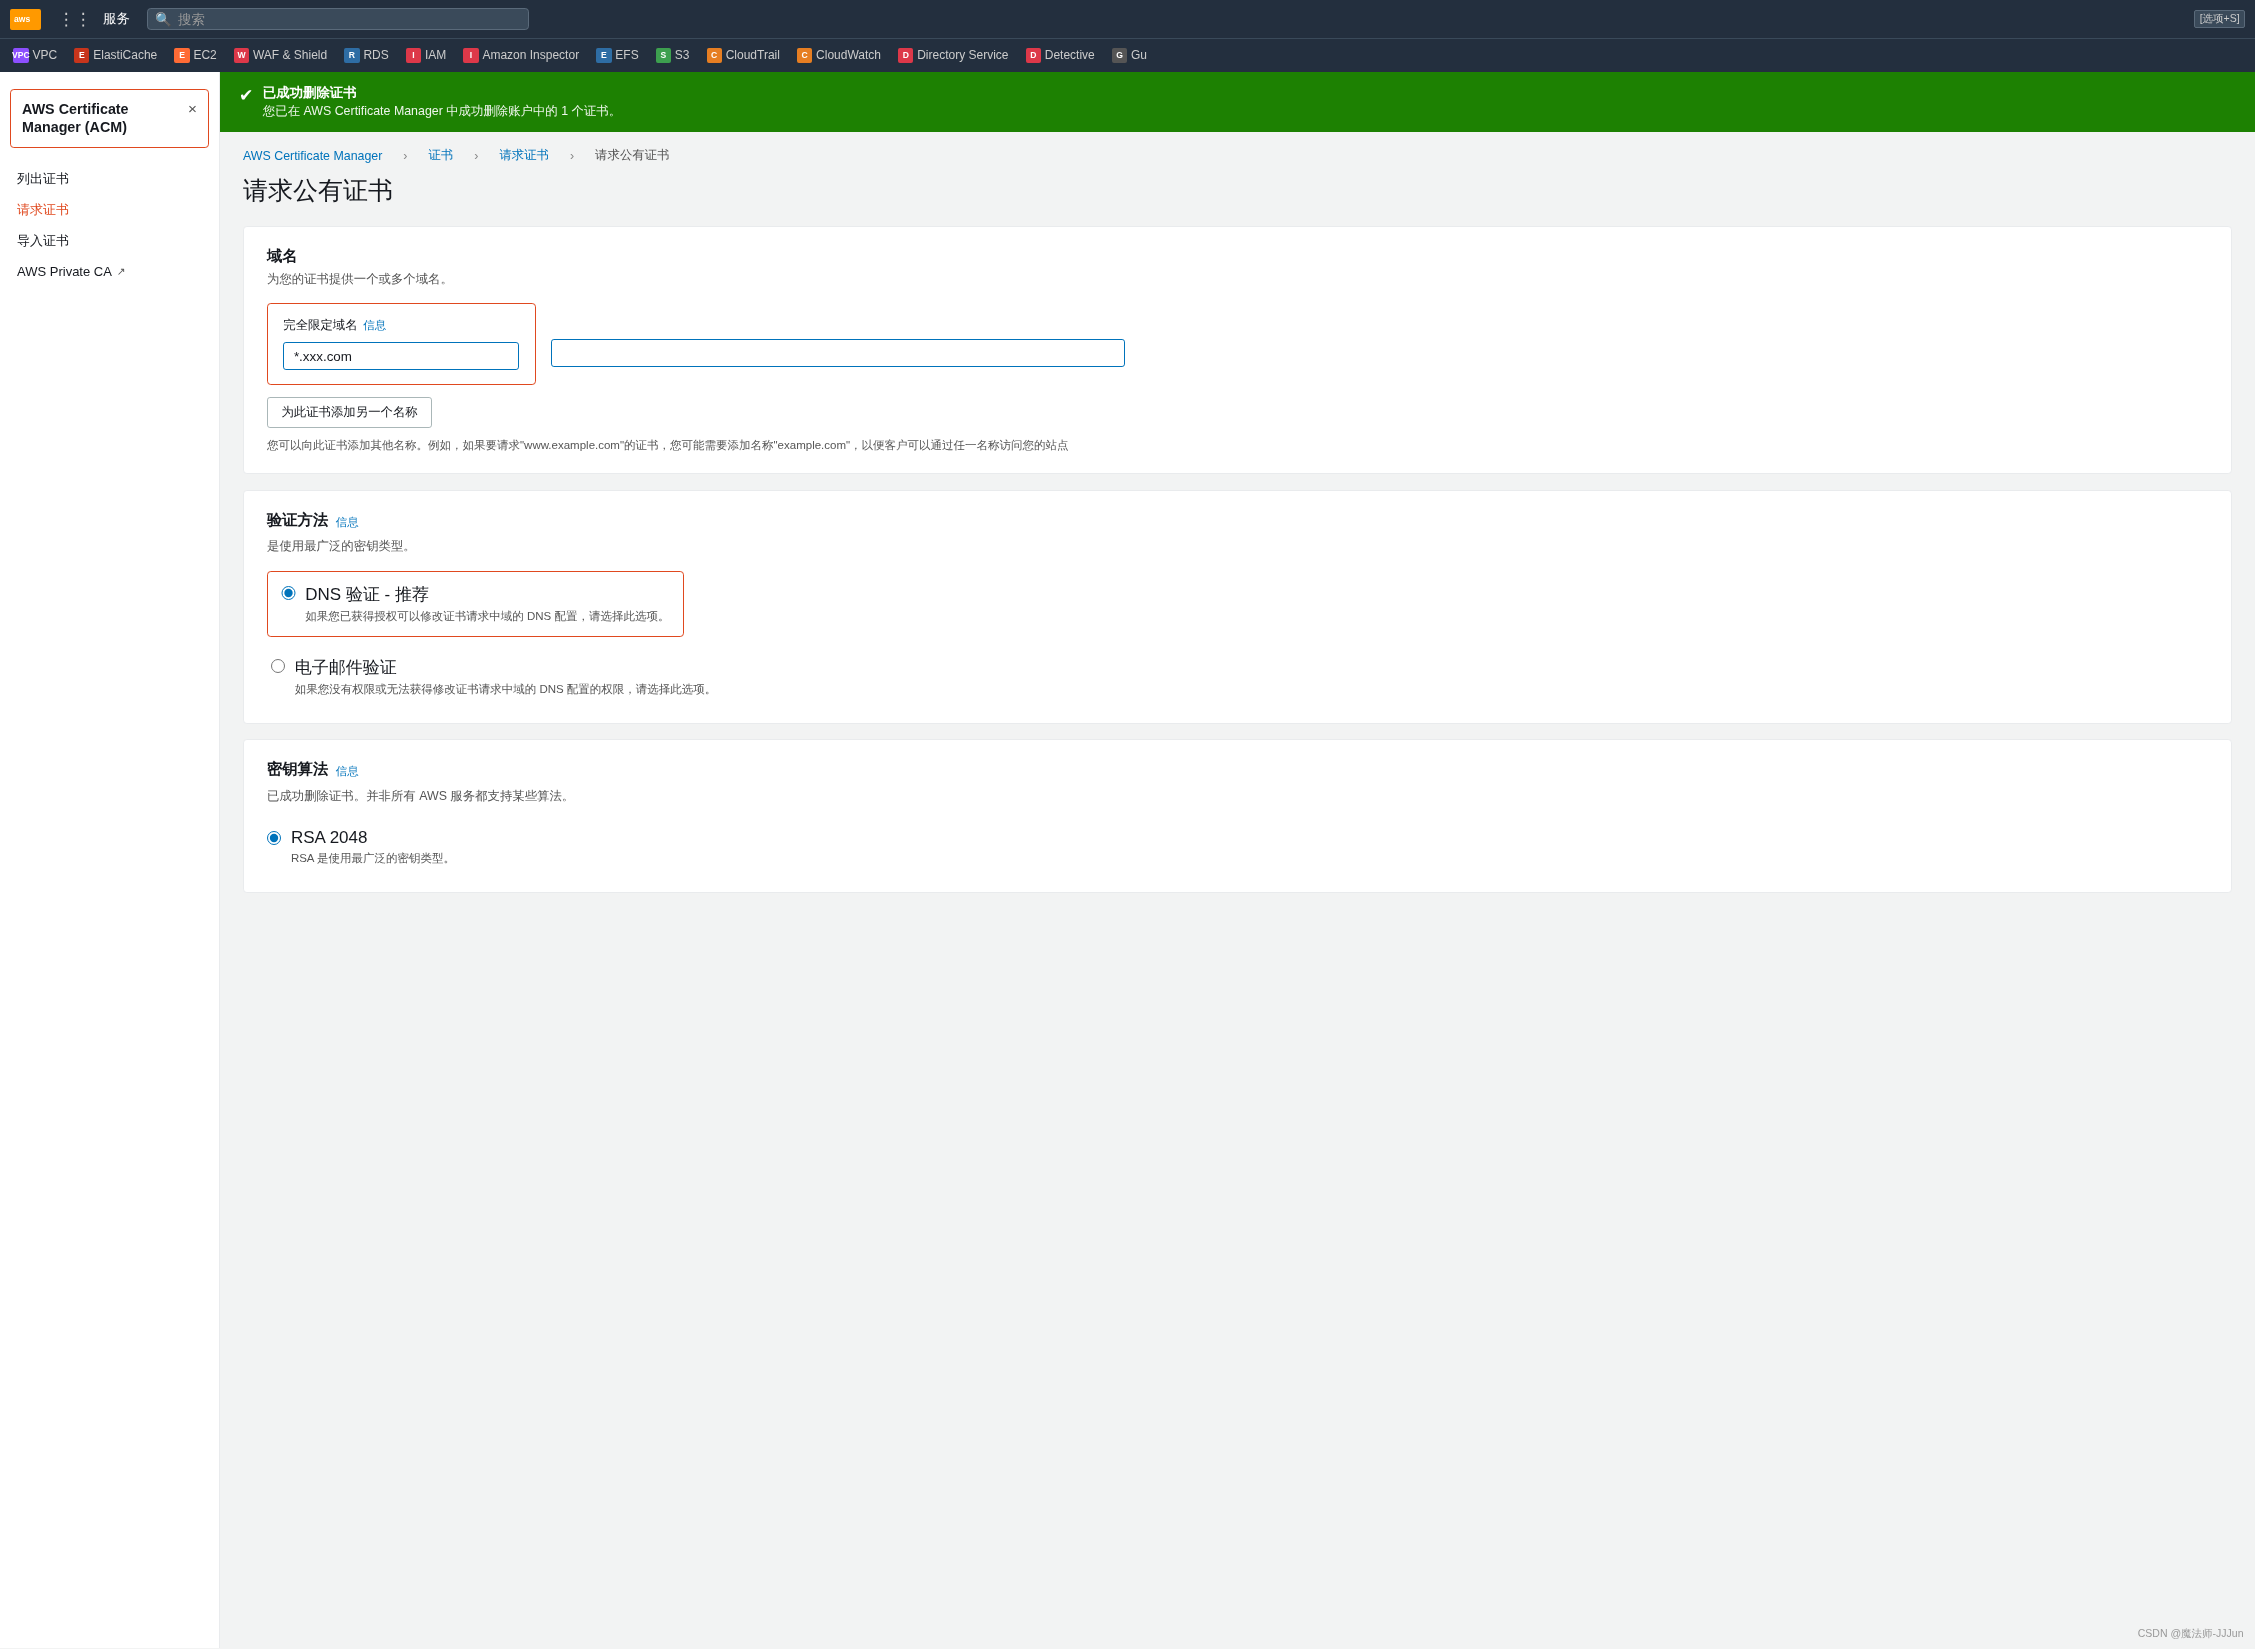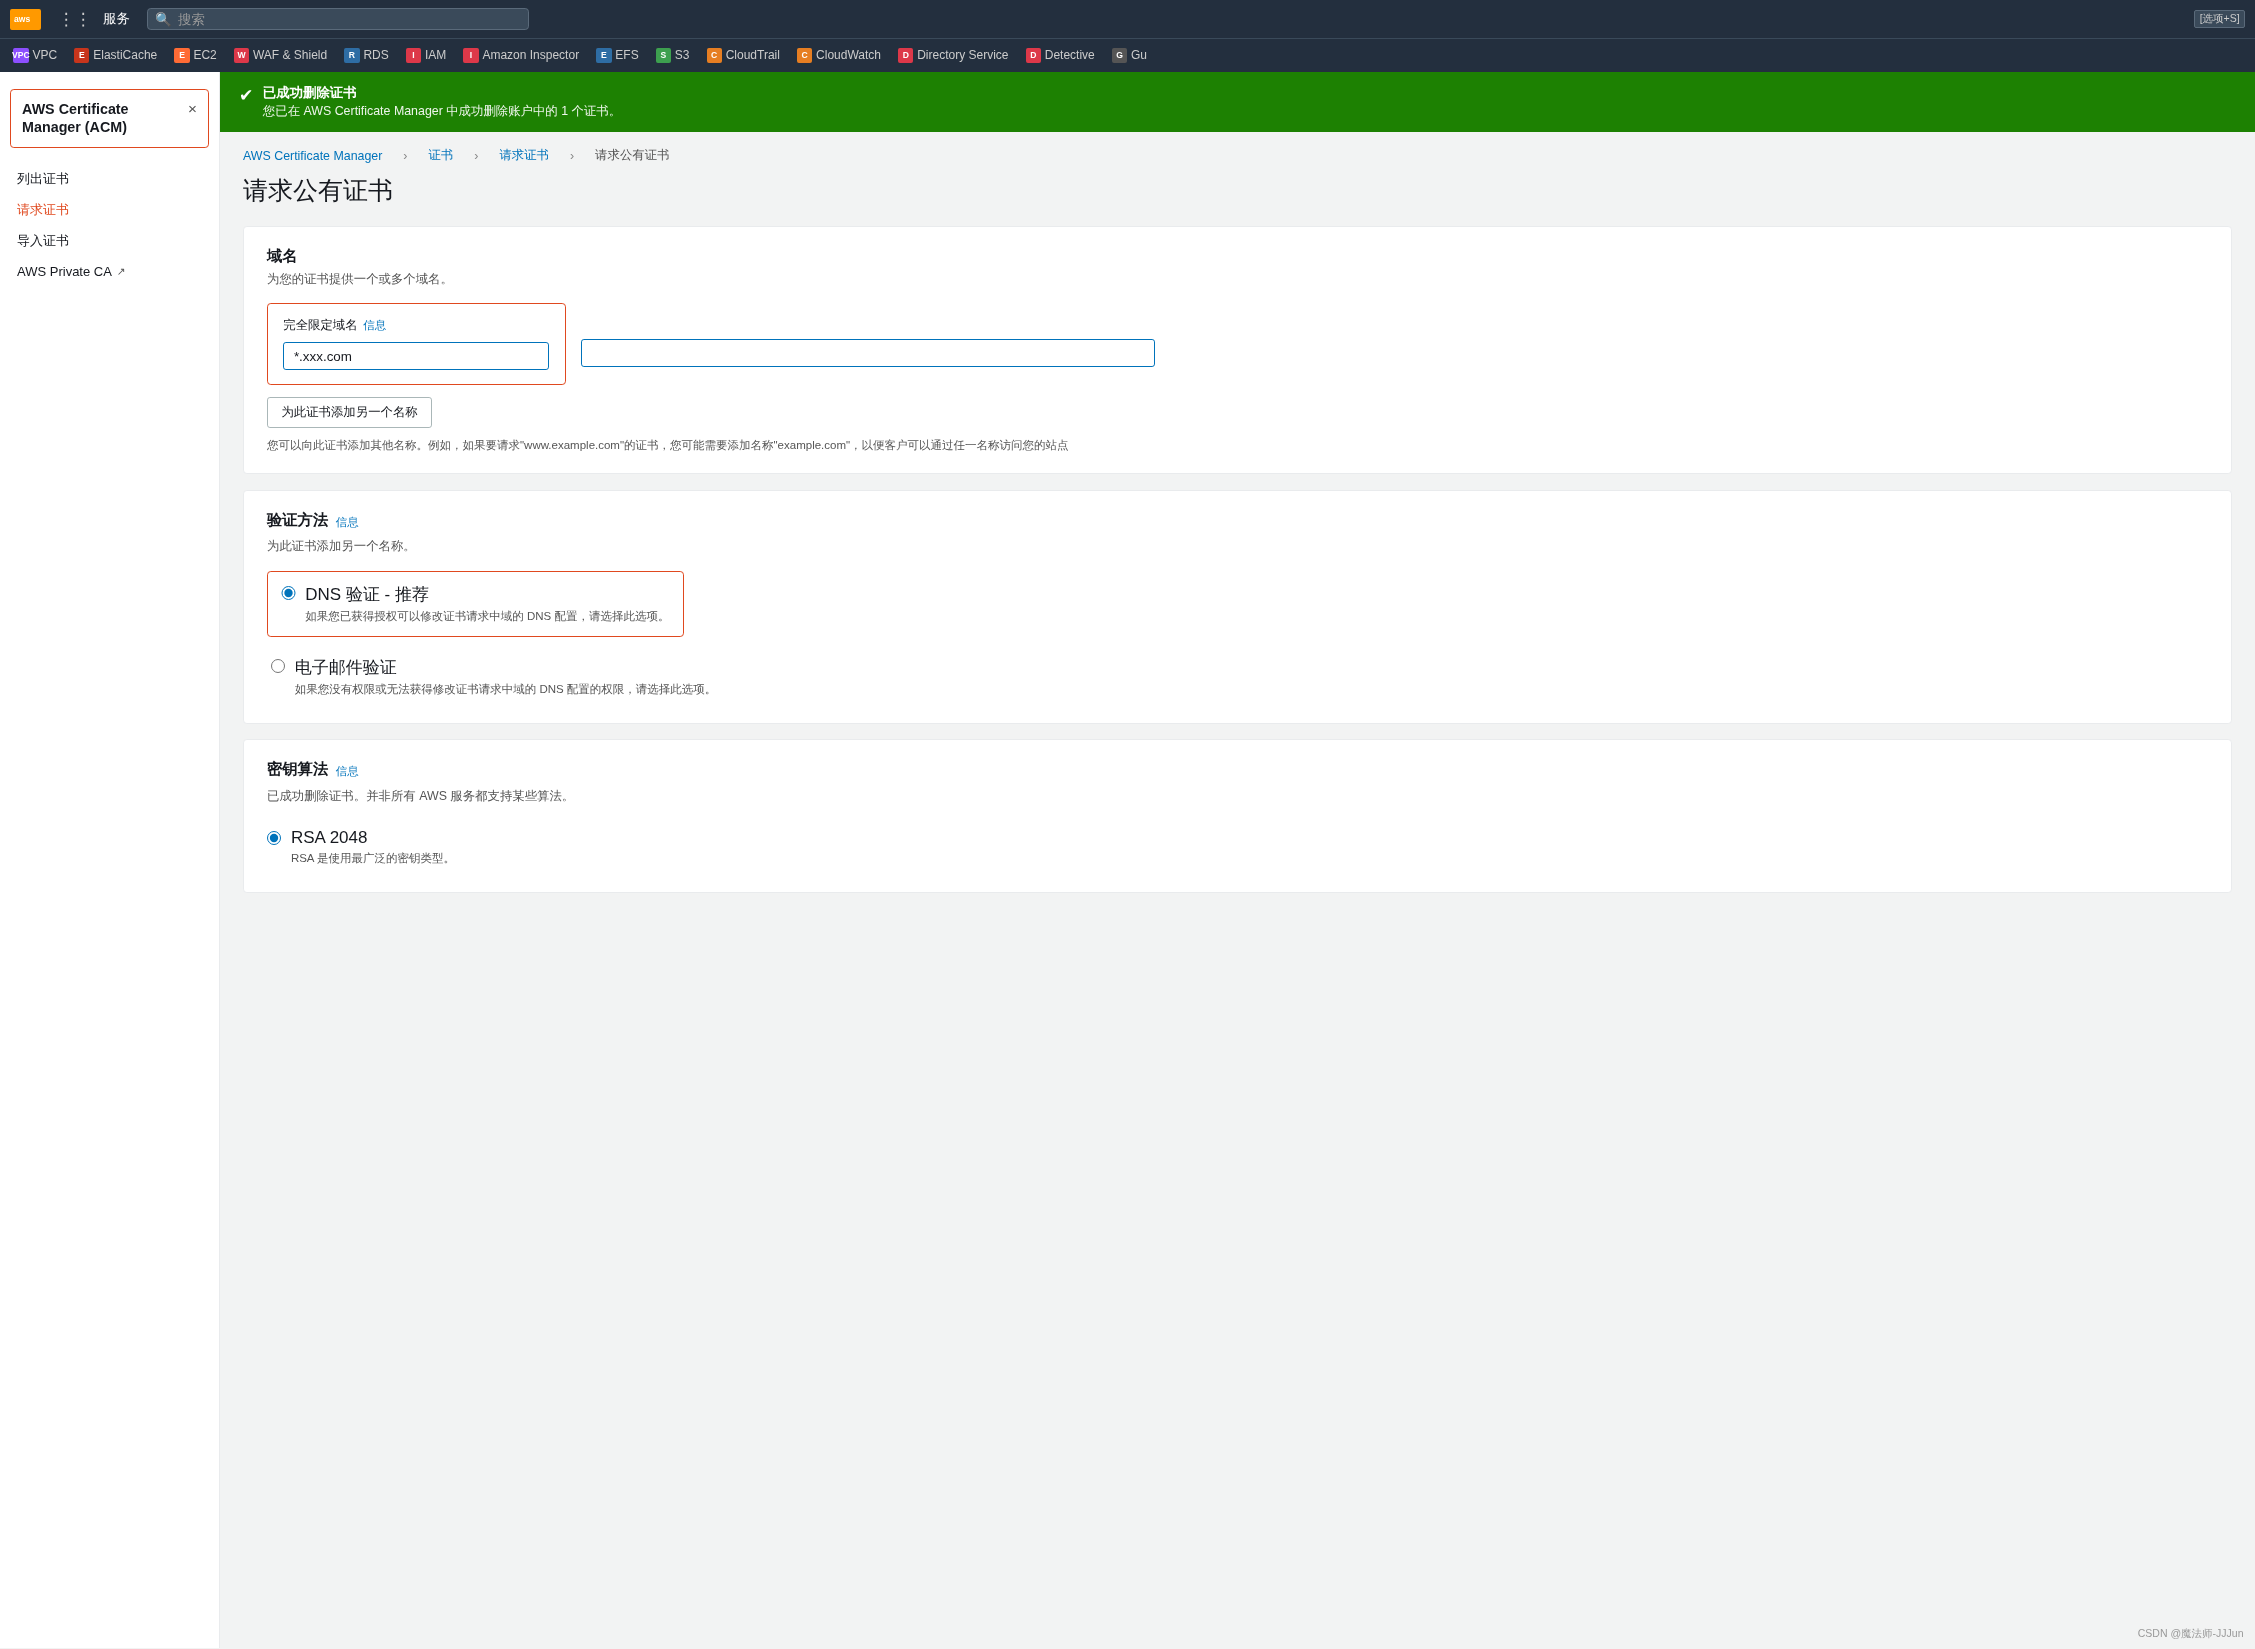"*.xxx.com" input.fqdn-input { width: 266px -> 236px }
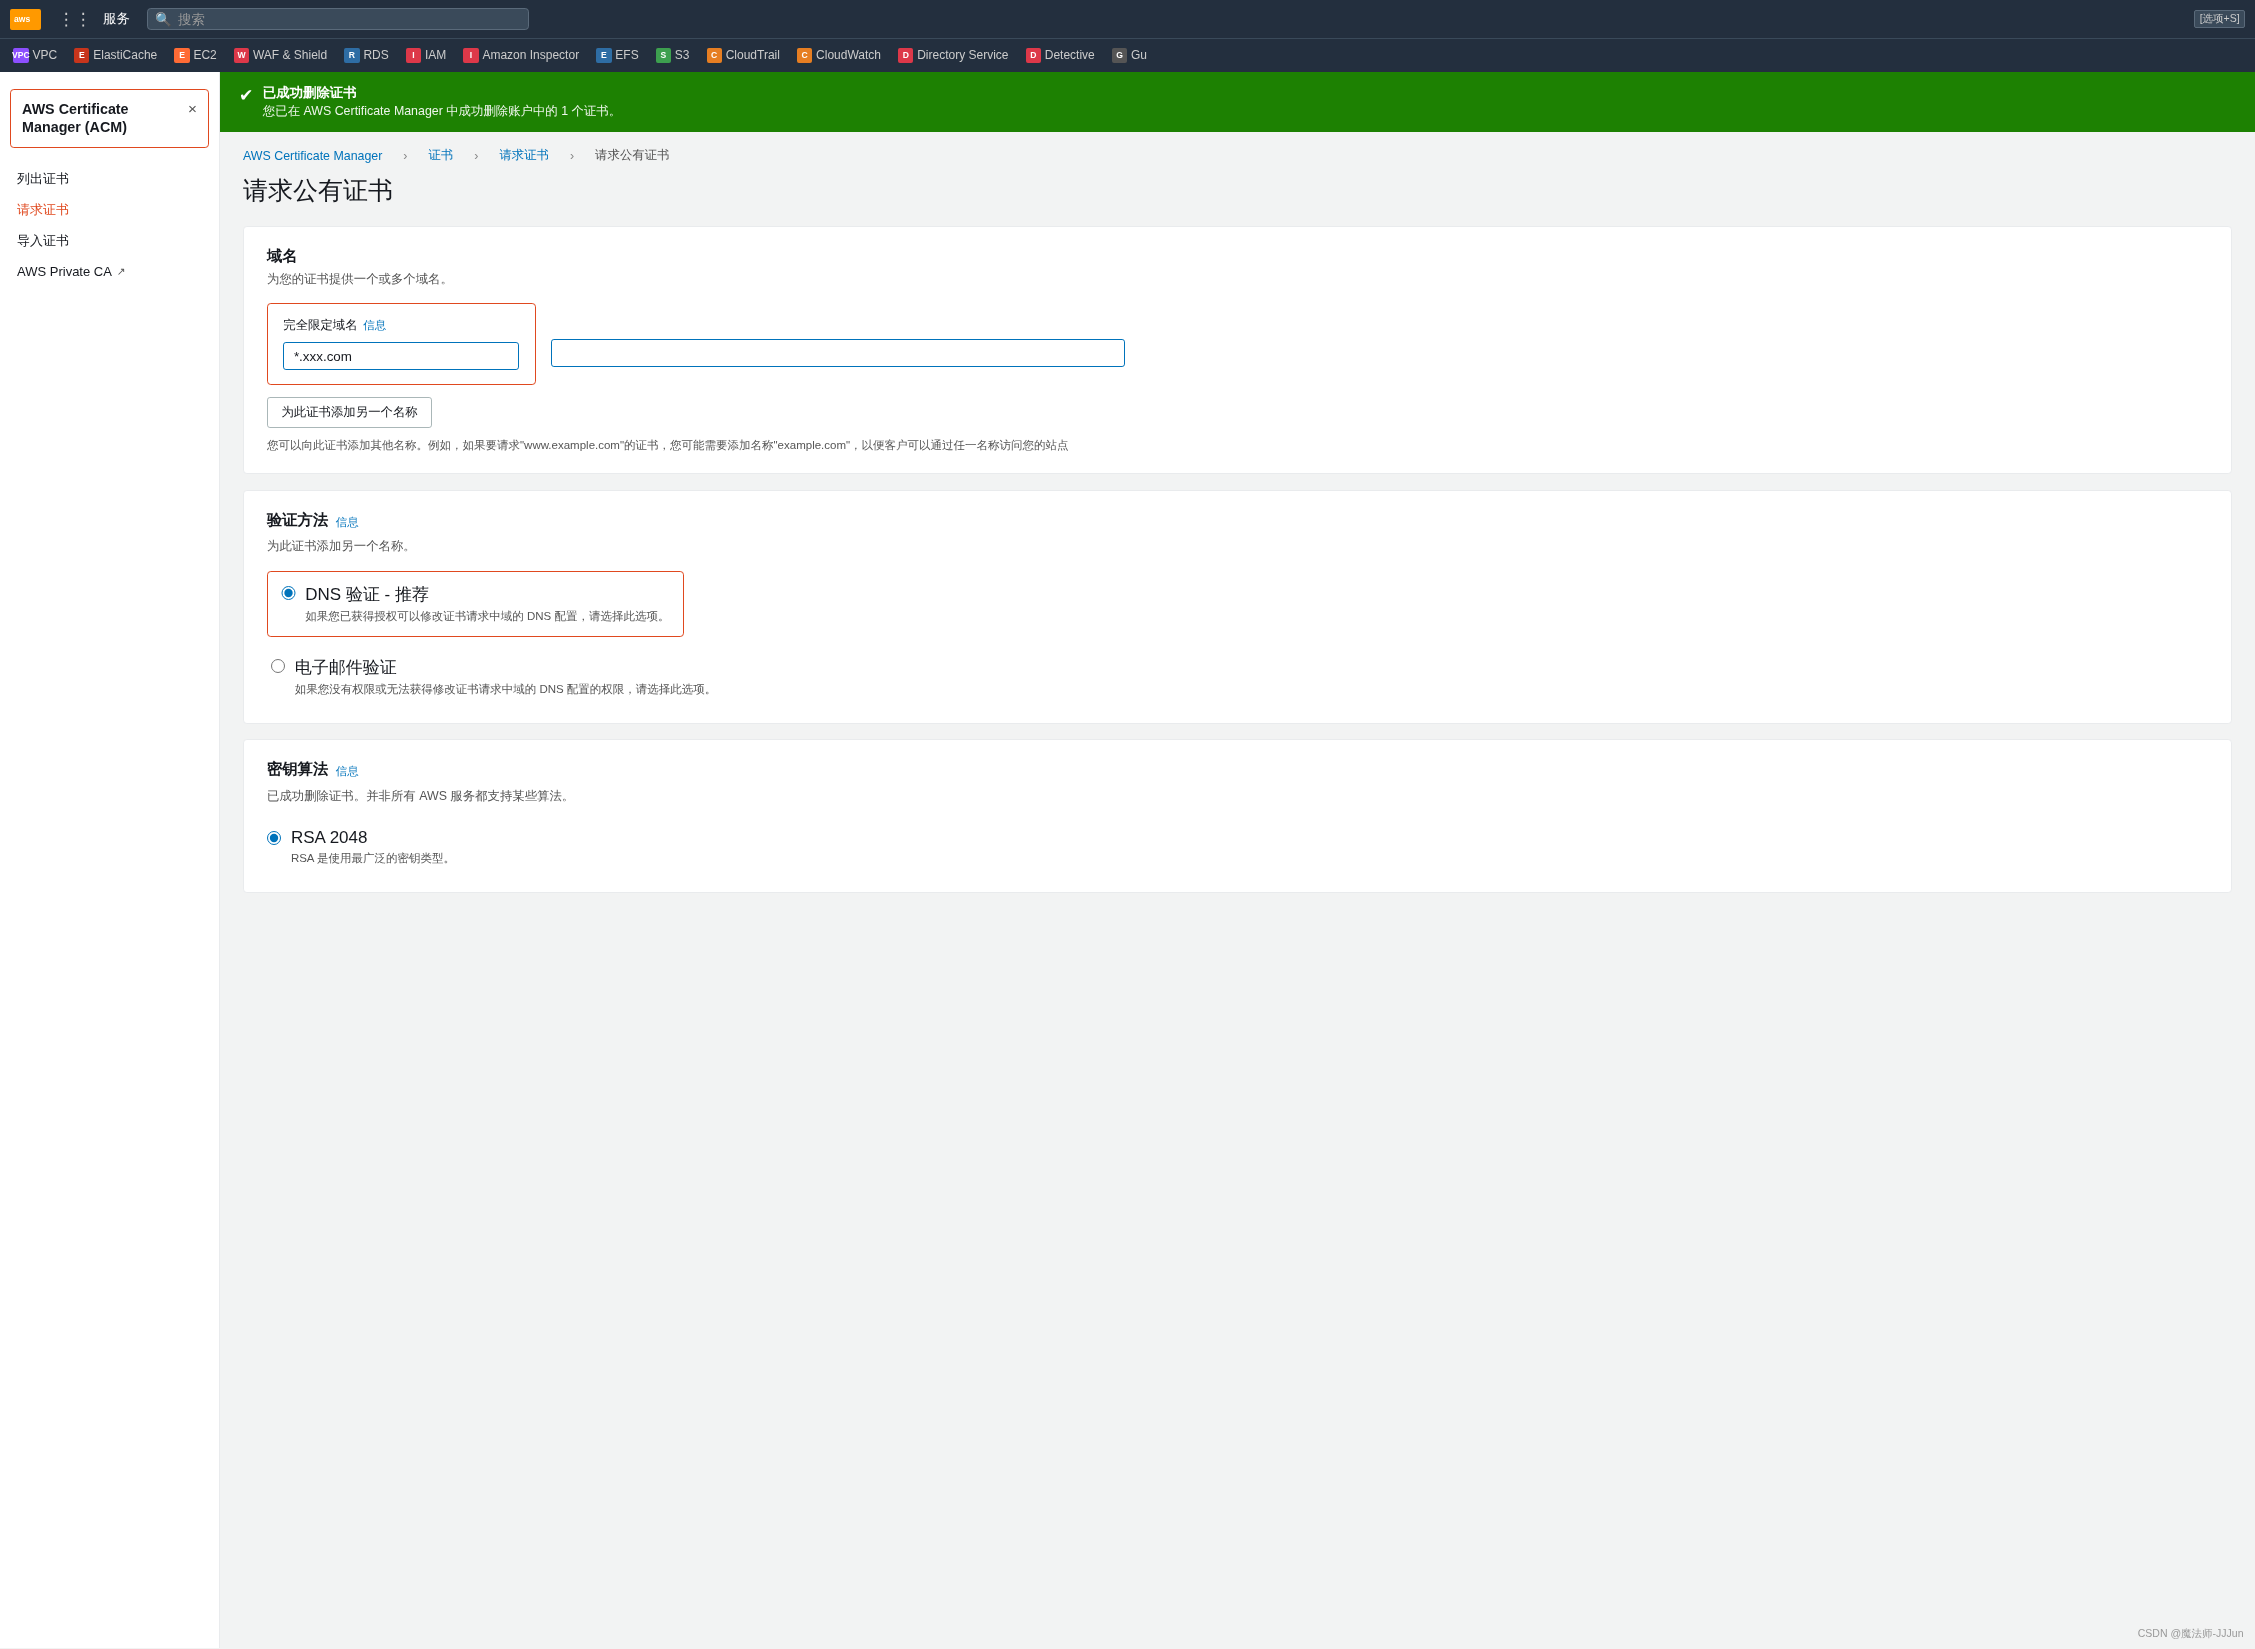"为此证书添加另一个名称。" div.section-desc { text: 为此证书添加另一个名称 -> 是使用最广泛的密钥类型 }
